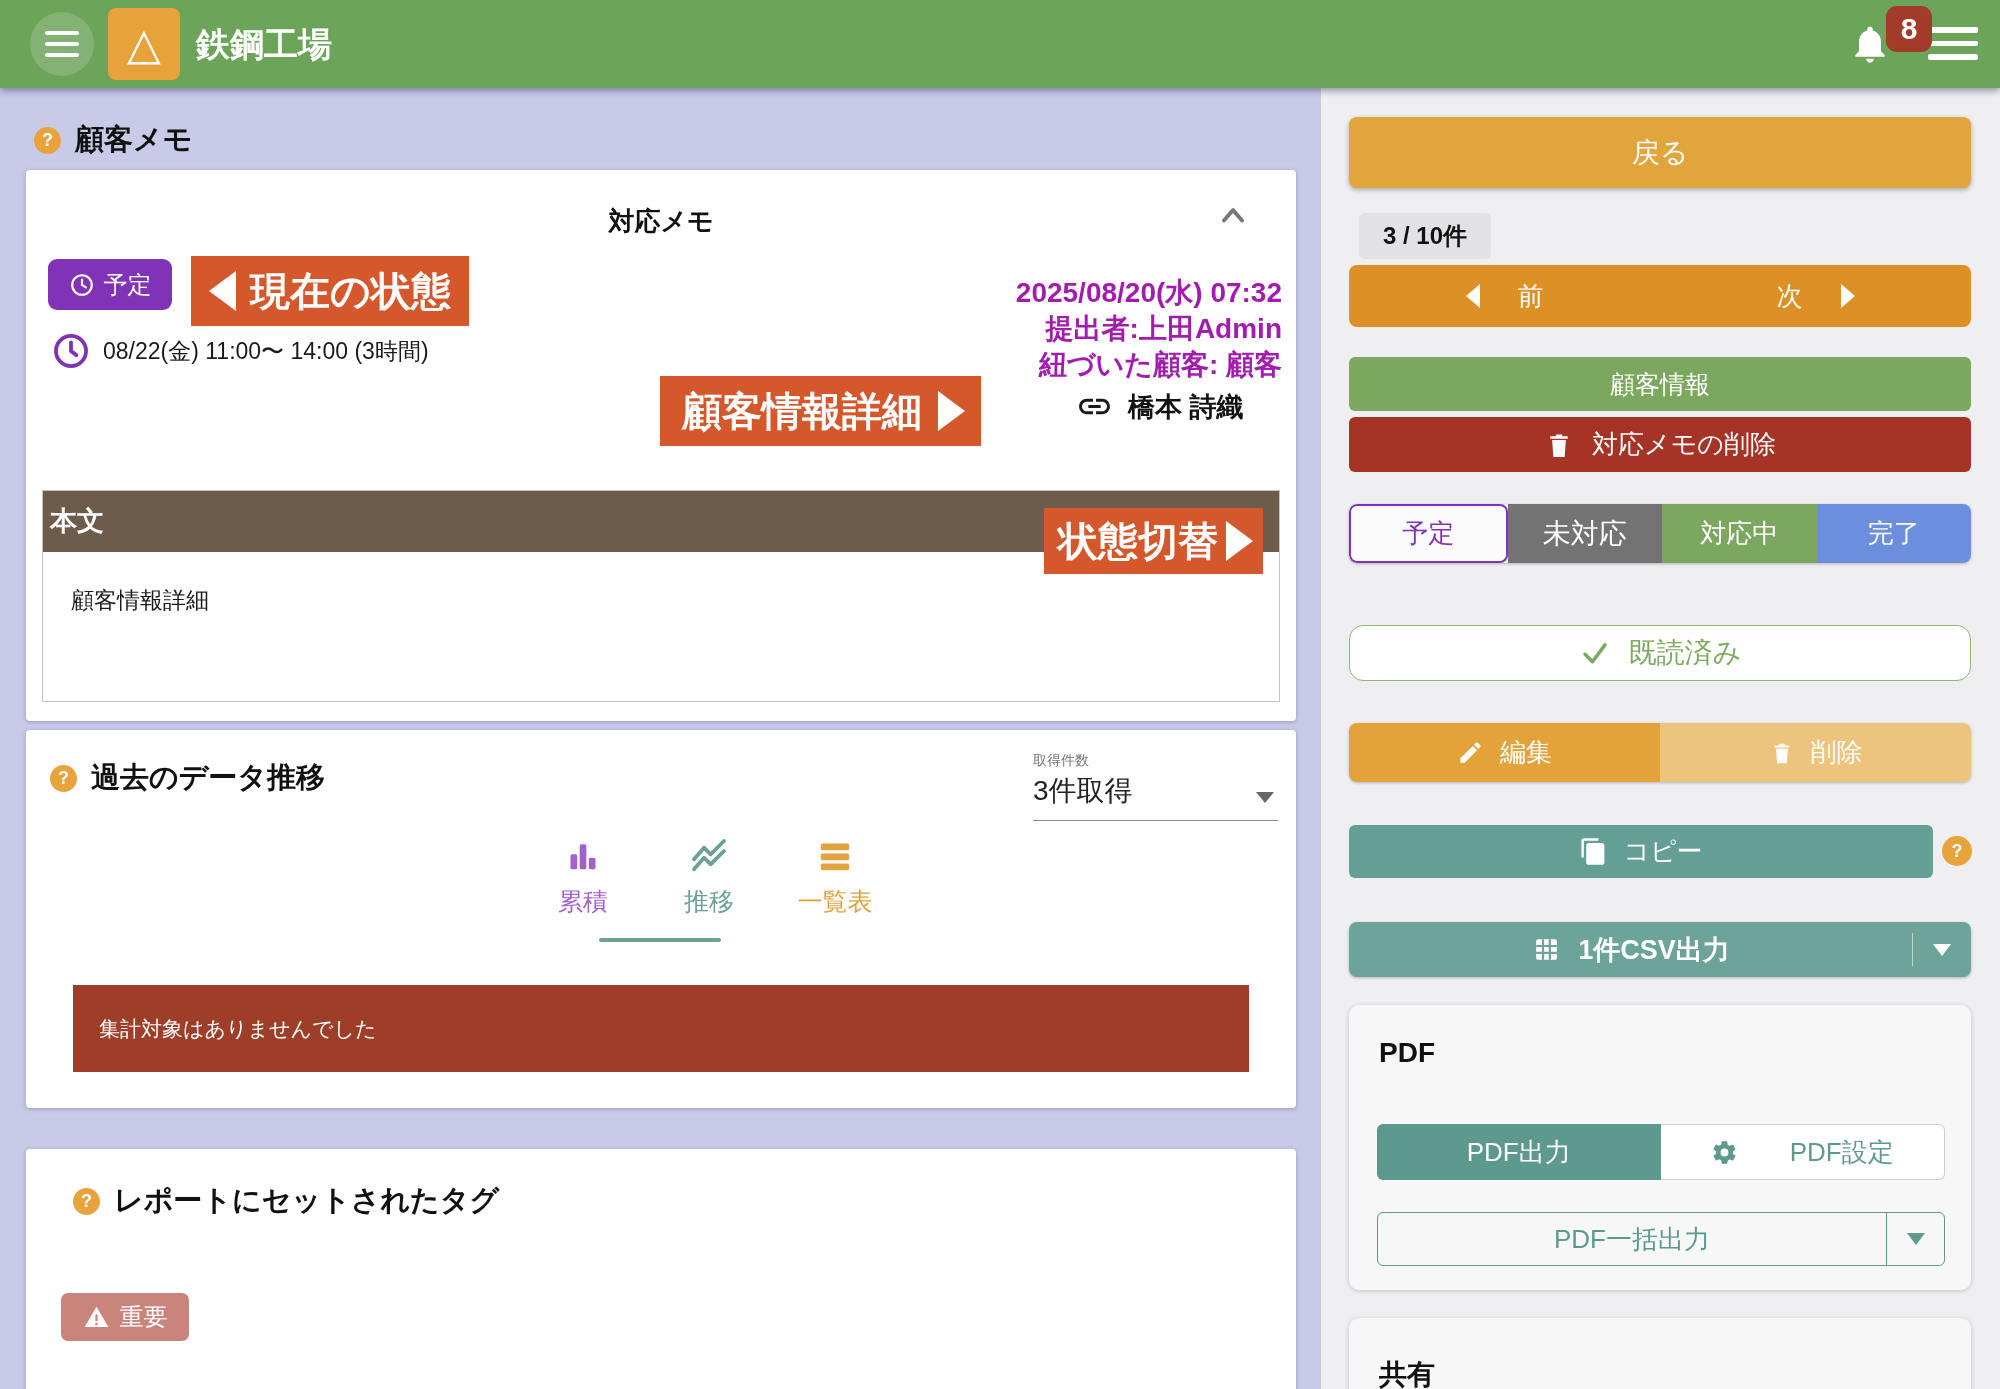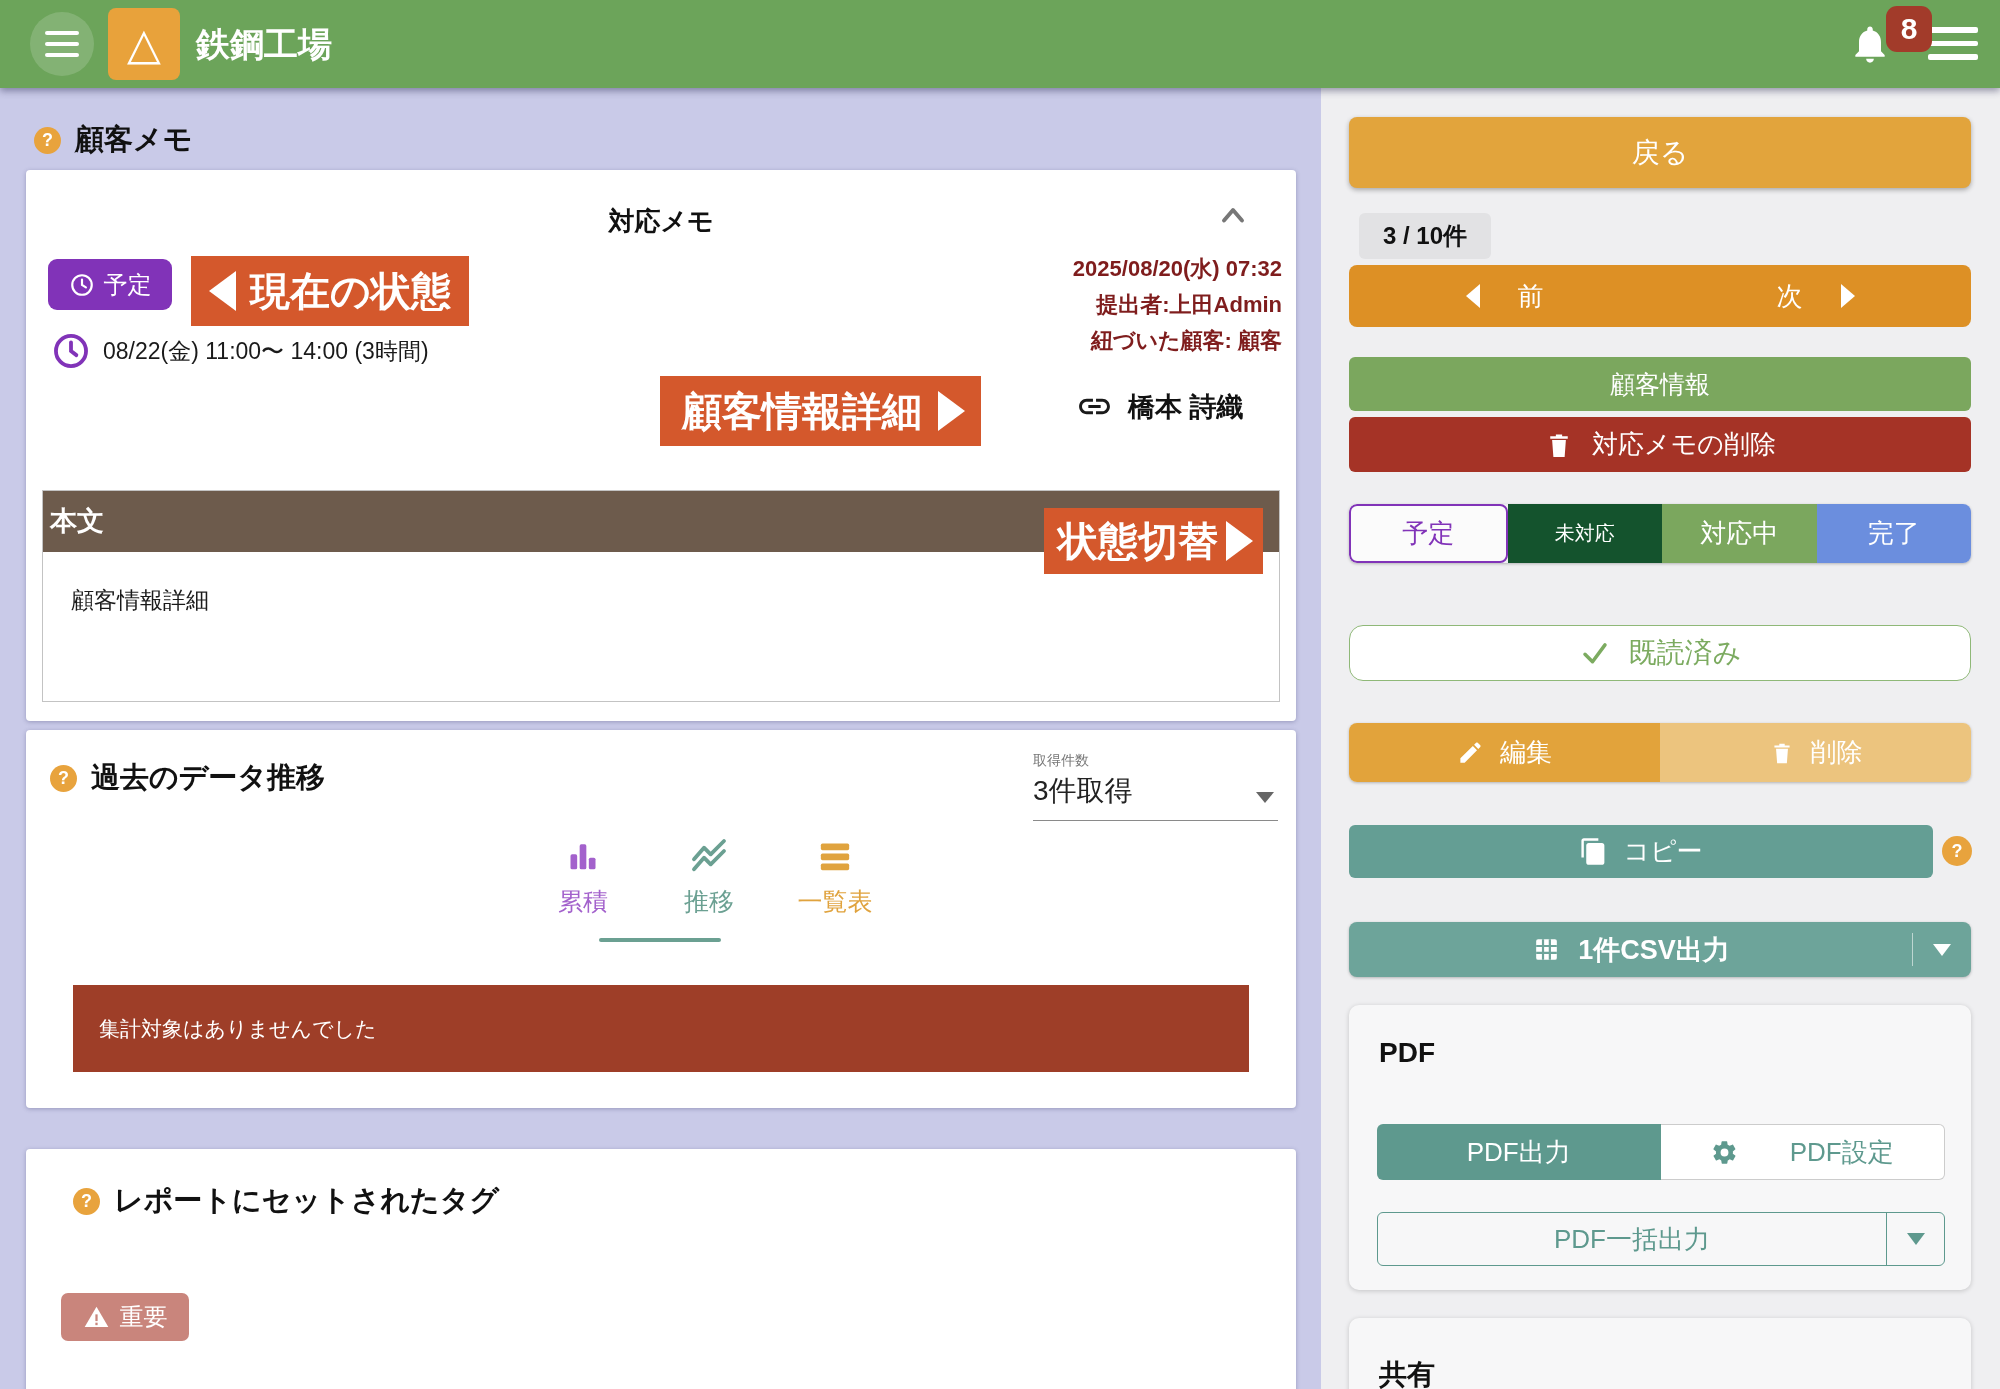"2025/08/20(水) 07:32" div.abs { color: #7f1d1d -> #a21caf; font-size: 22px -> 28px; top: 81px -> 105px }
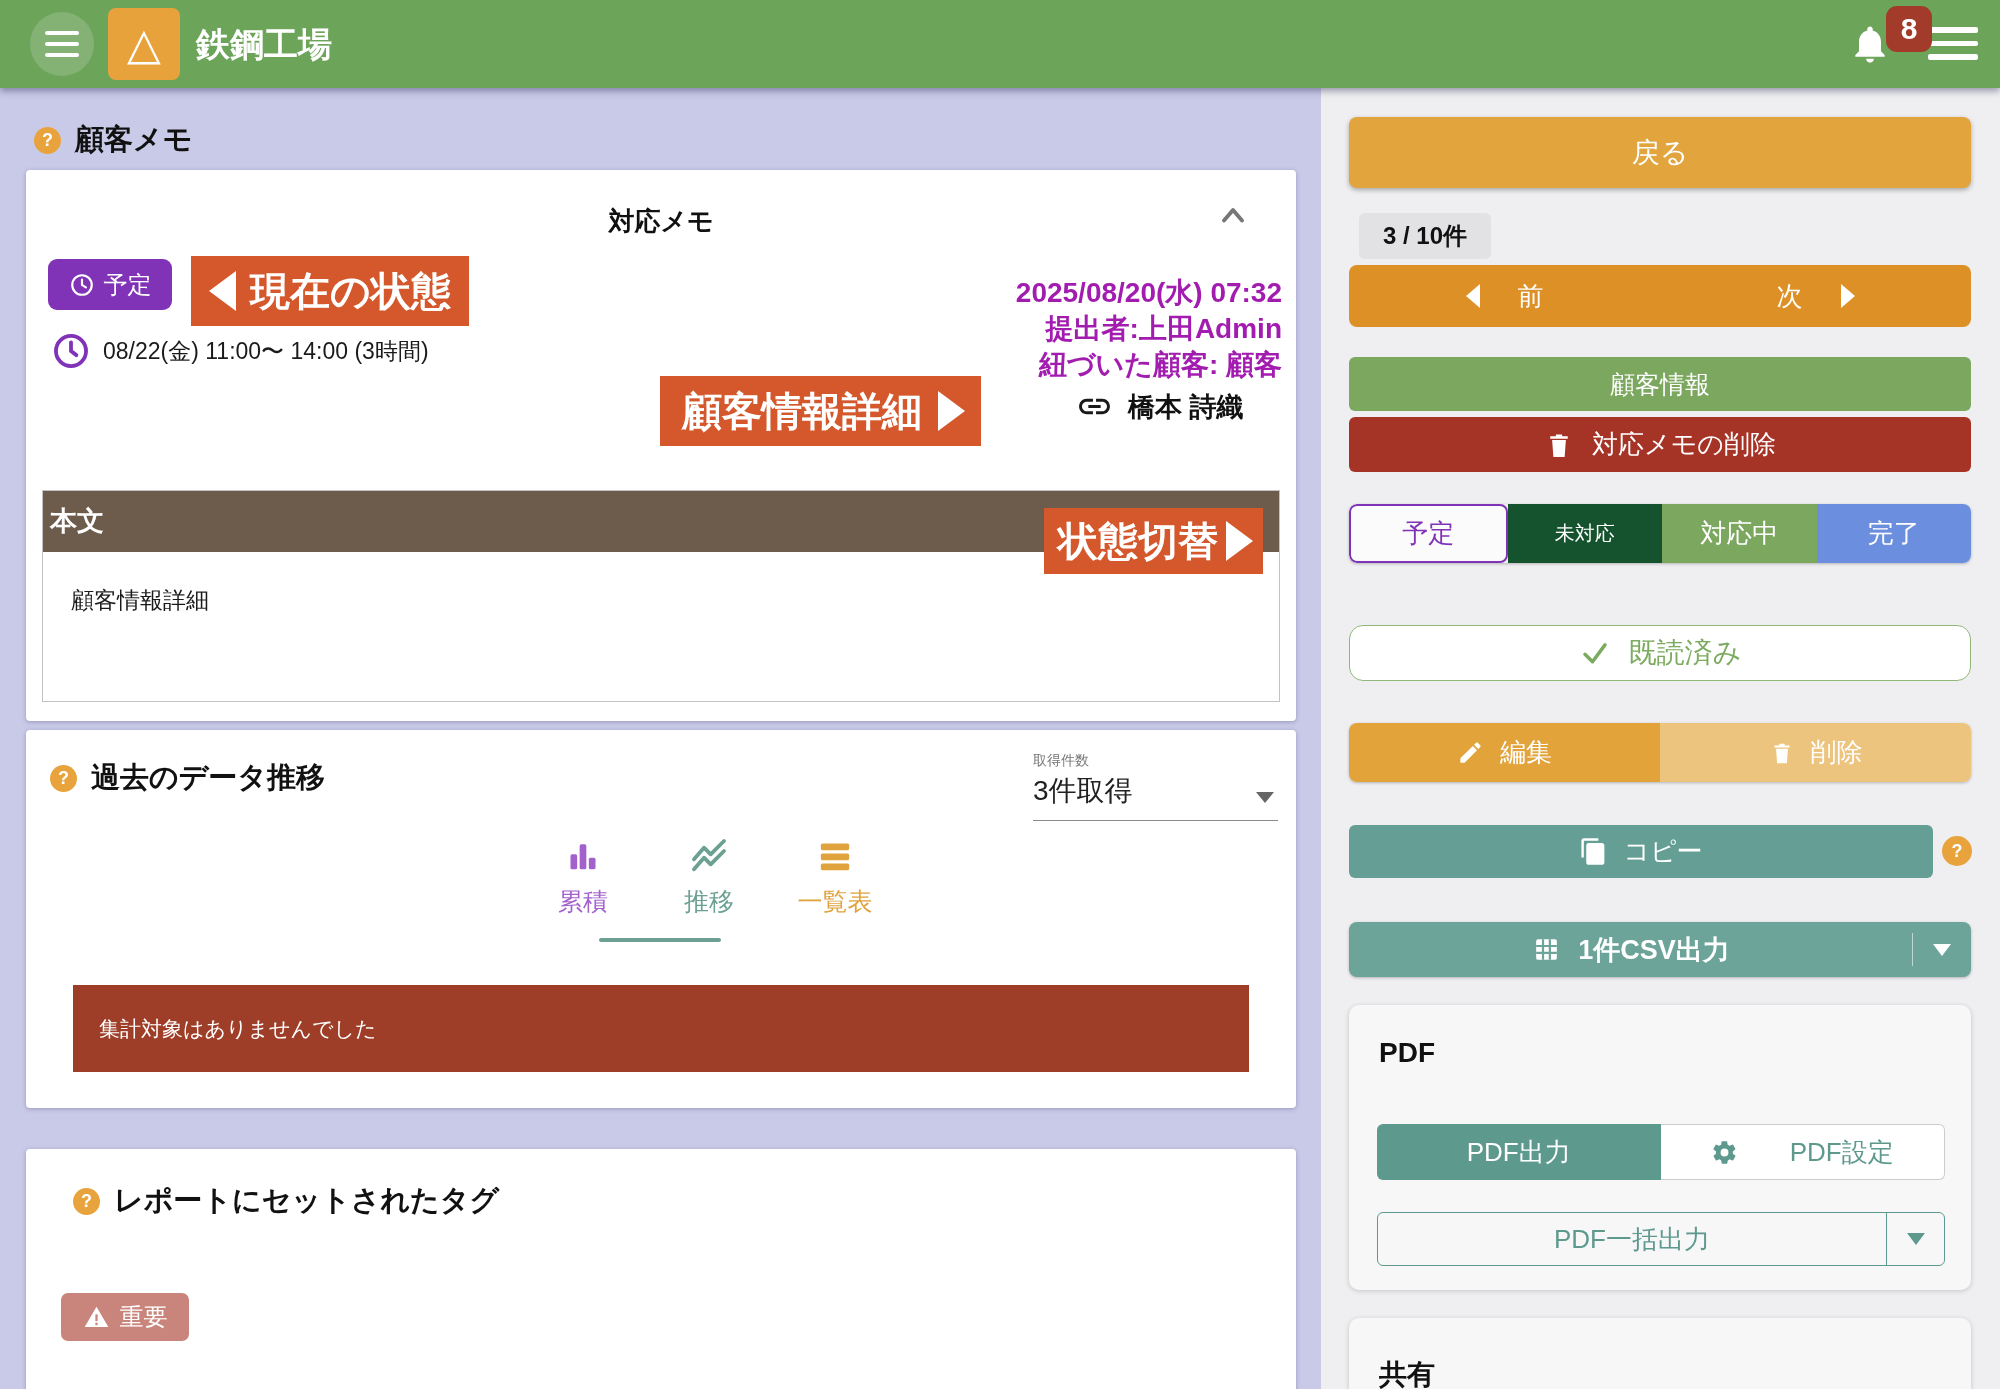"未対応" div.seg { background: #14532d -> #737373; font-size: 20px -> 28px }
